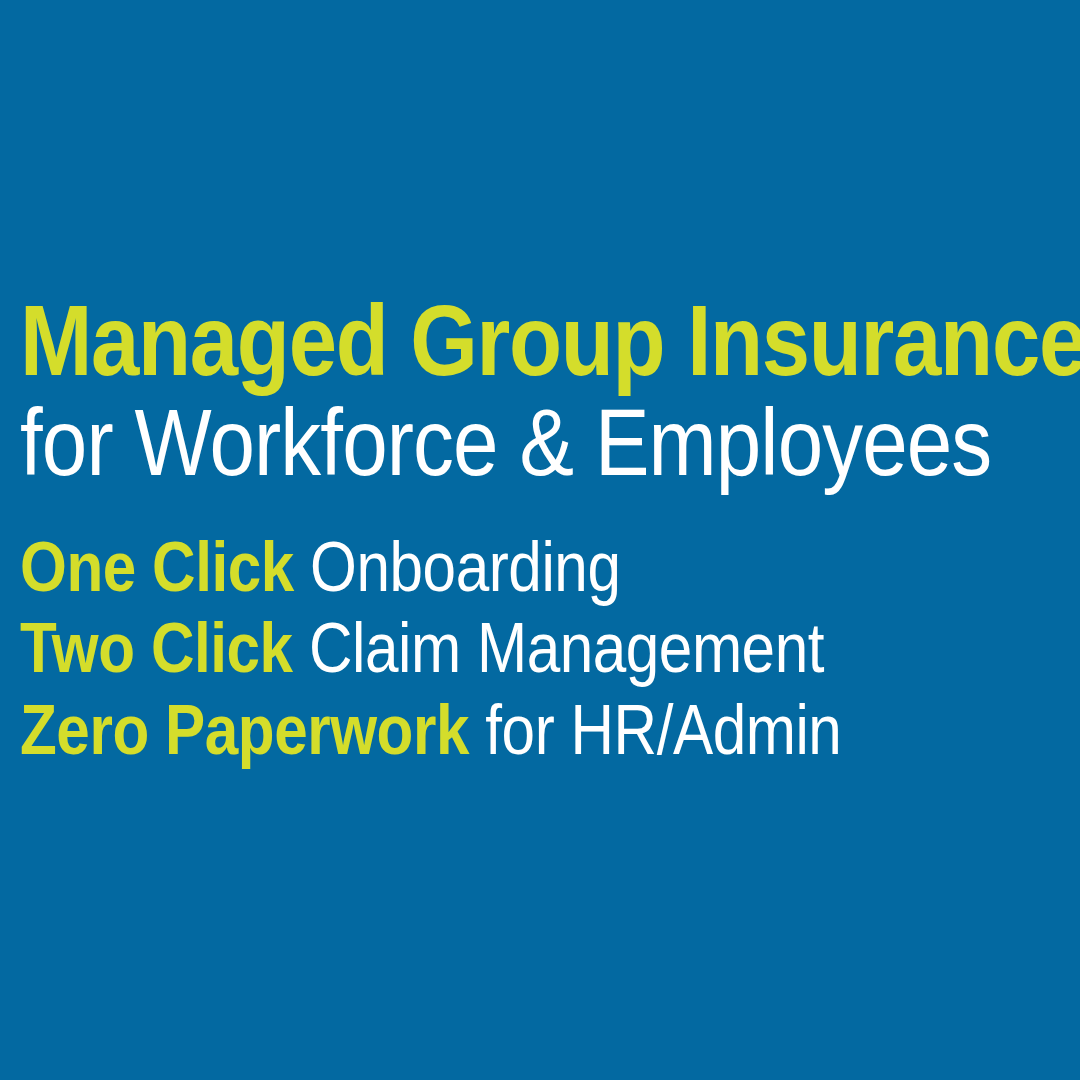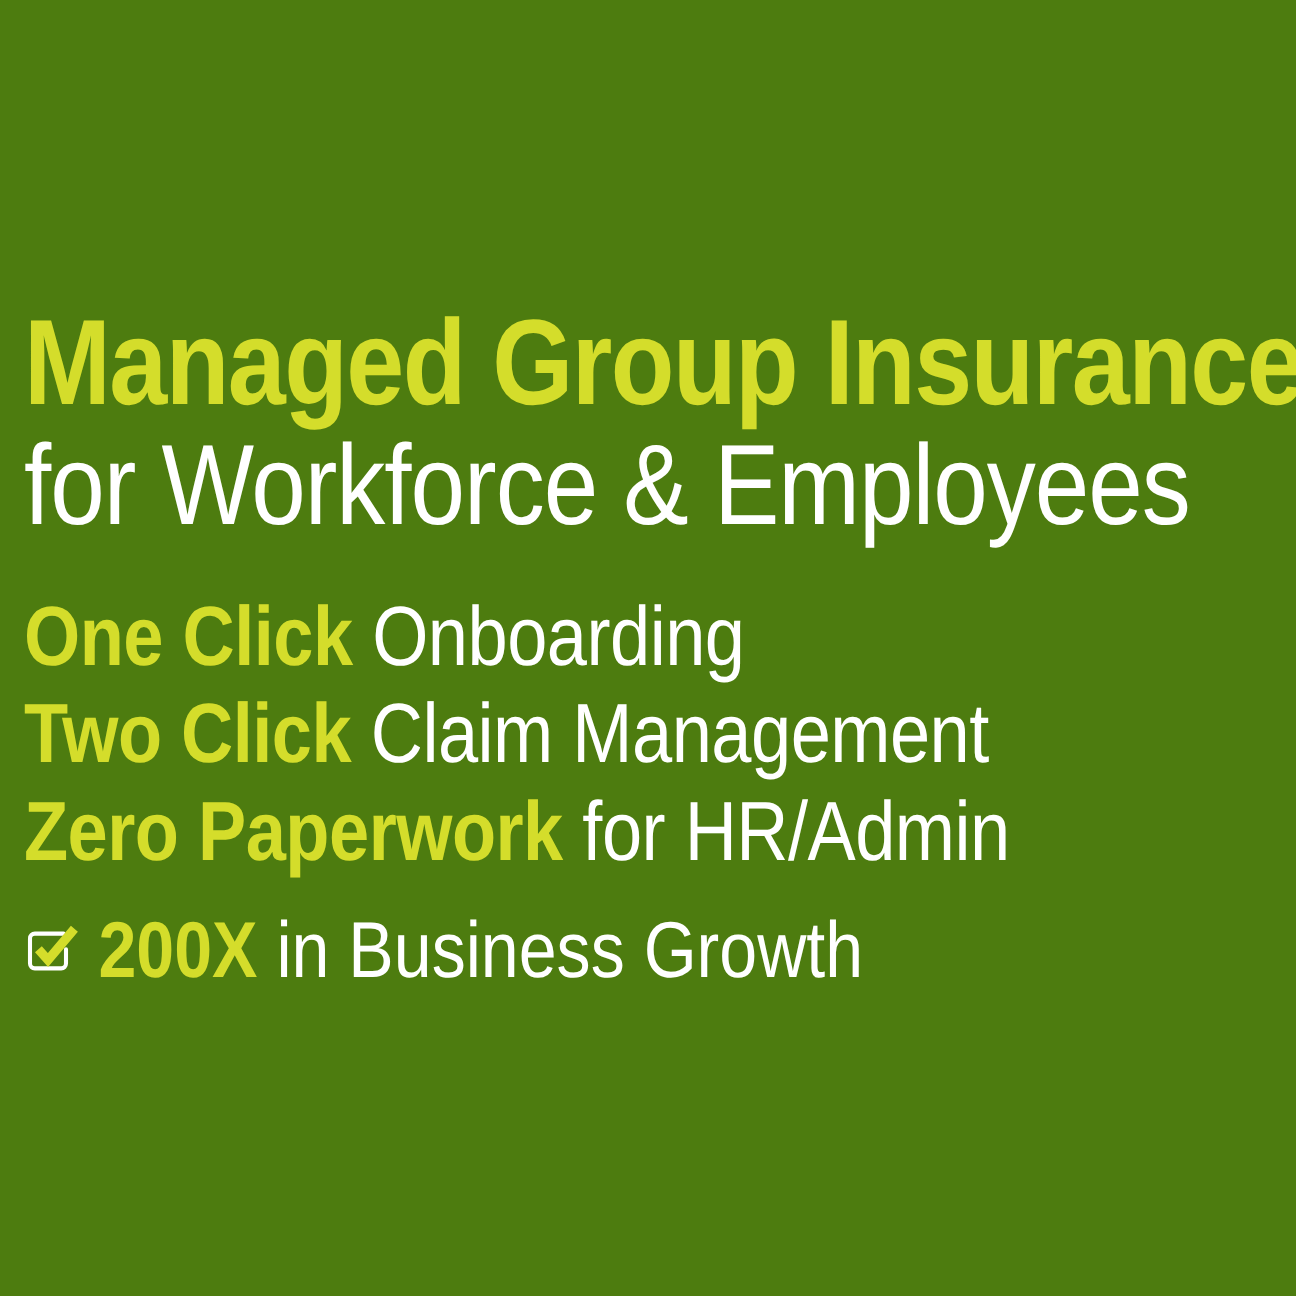"Managed Group Insurance" #poster { background: #4d7c0f -> #0369a1 }
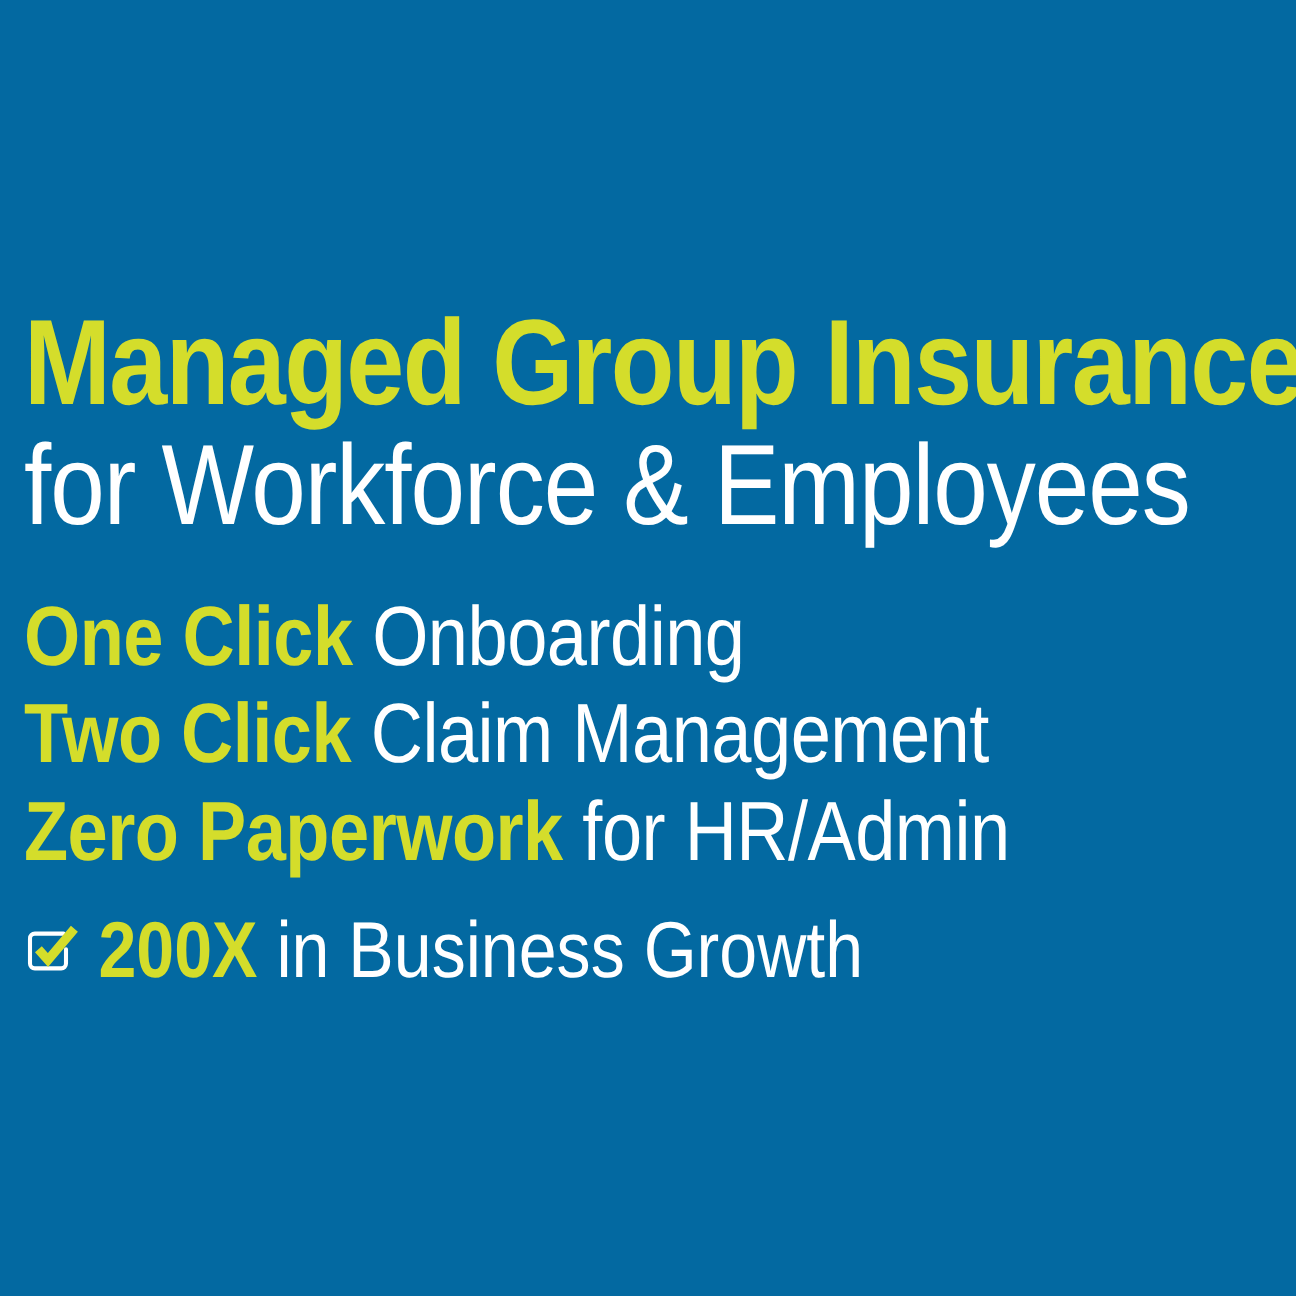"200X in Business Growth" div.check-row { html: <div> <span> <svg> <path></path> <path></path> </svg> </span> <span> <span>200X</span><span> in Business Growth</span> </span> </div> -> none }
